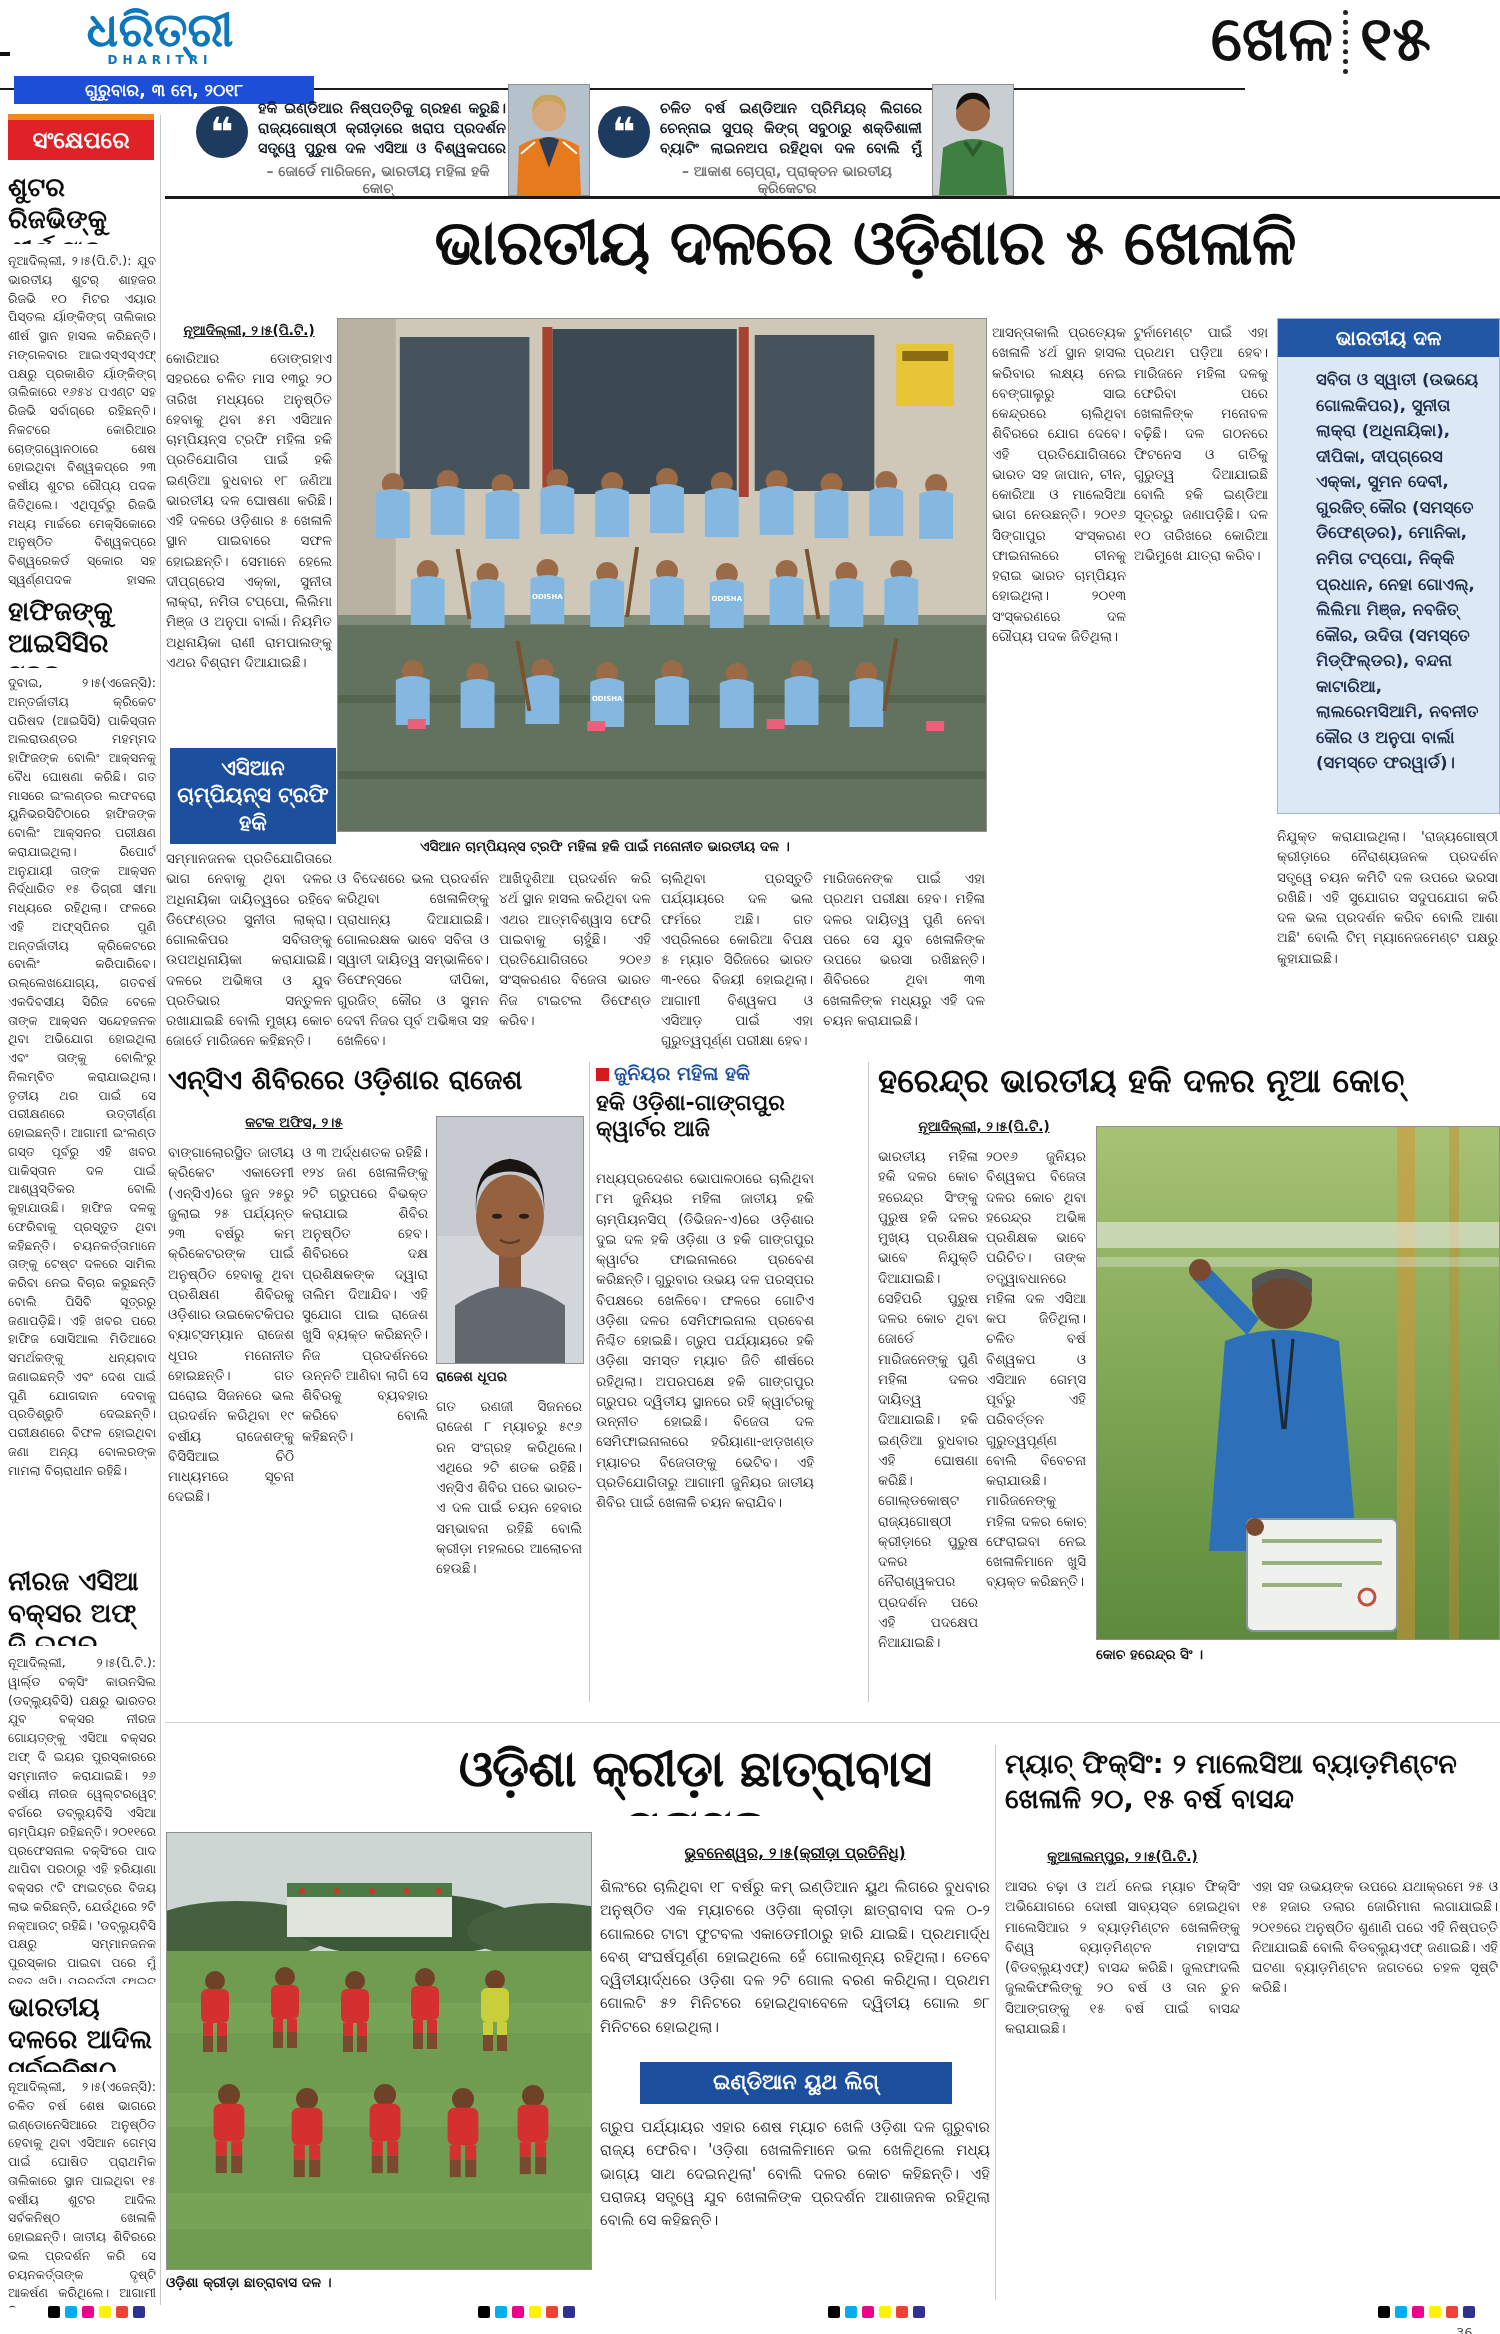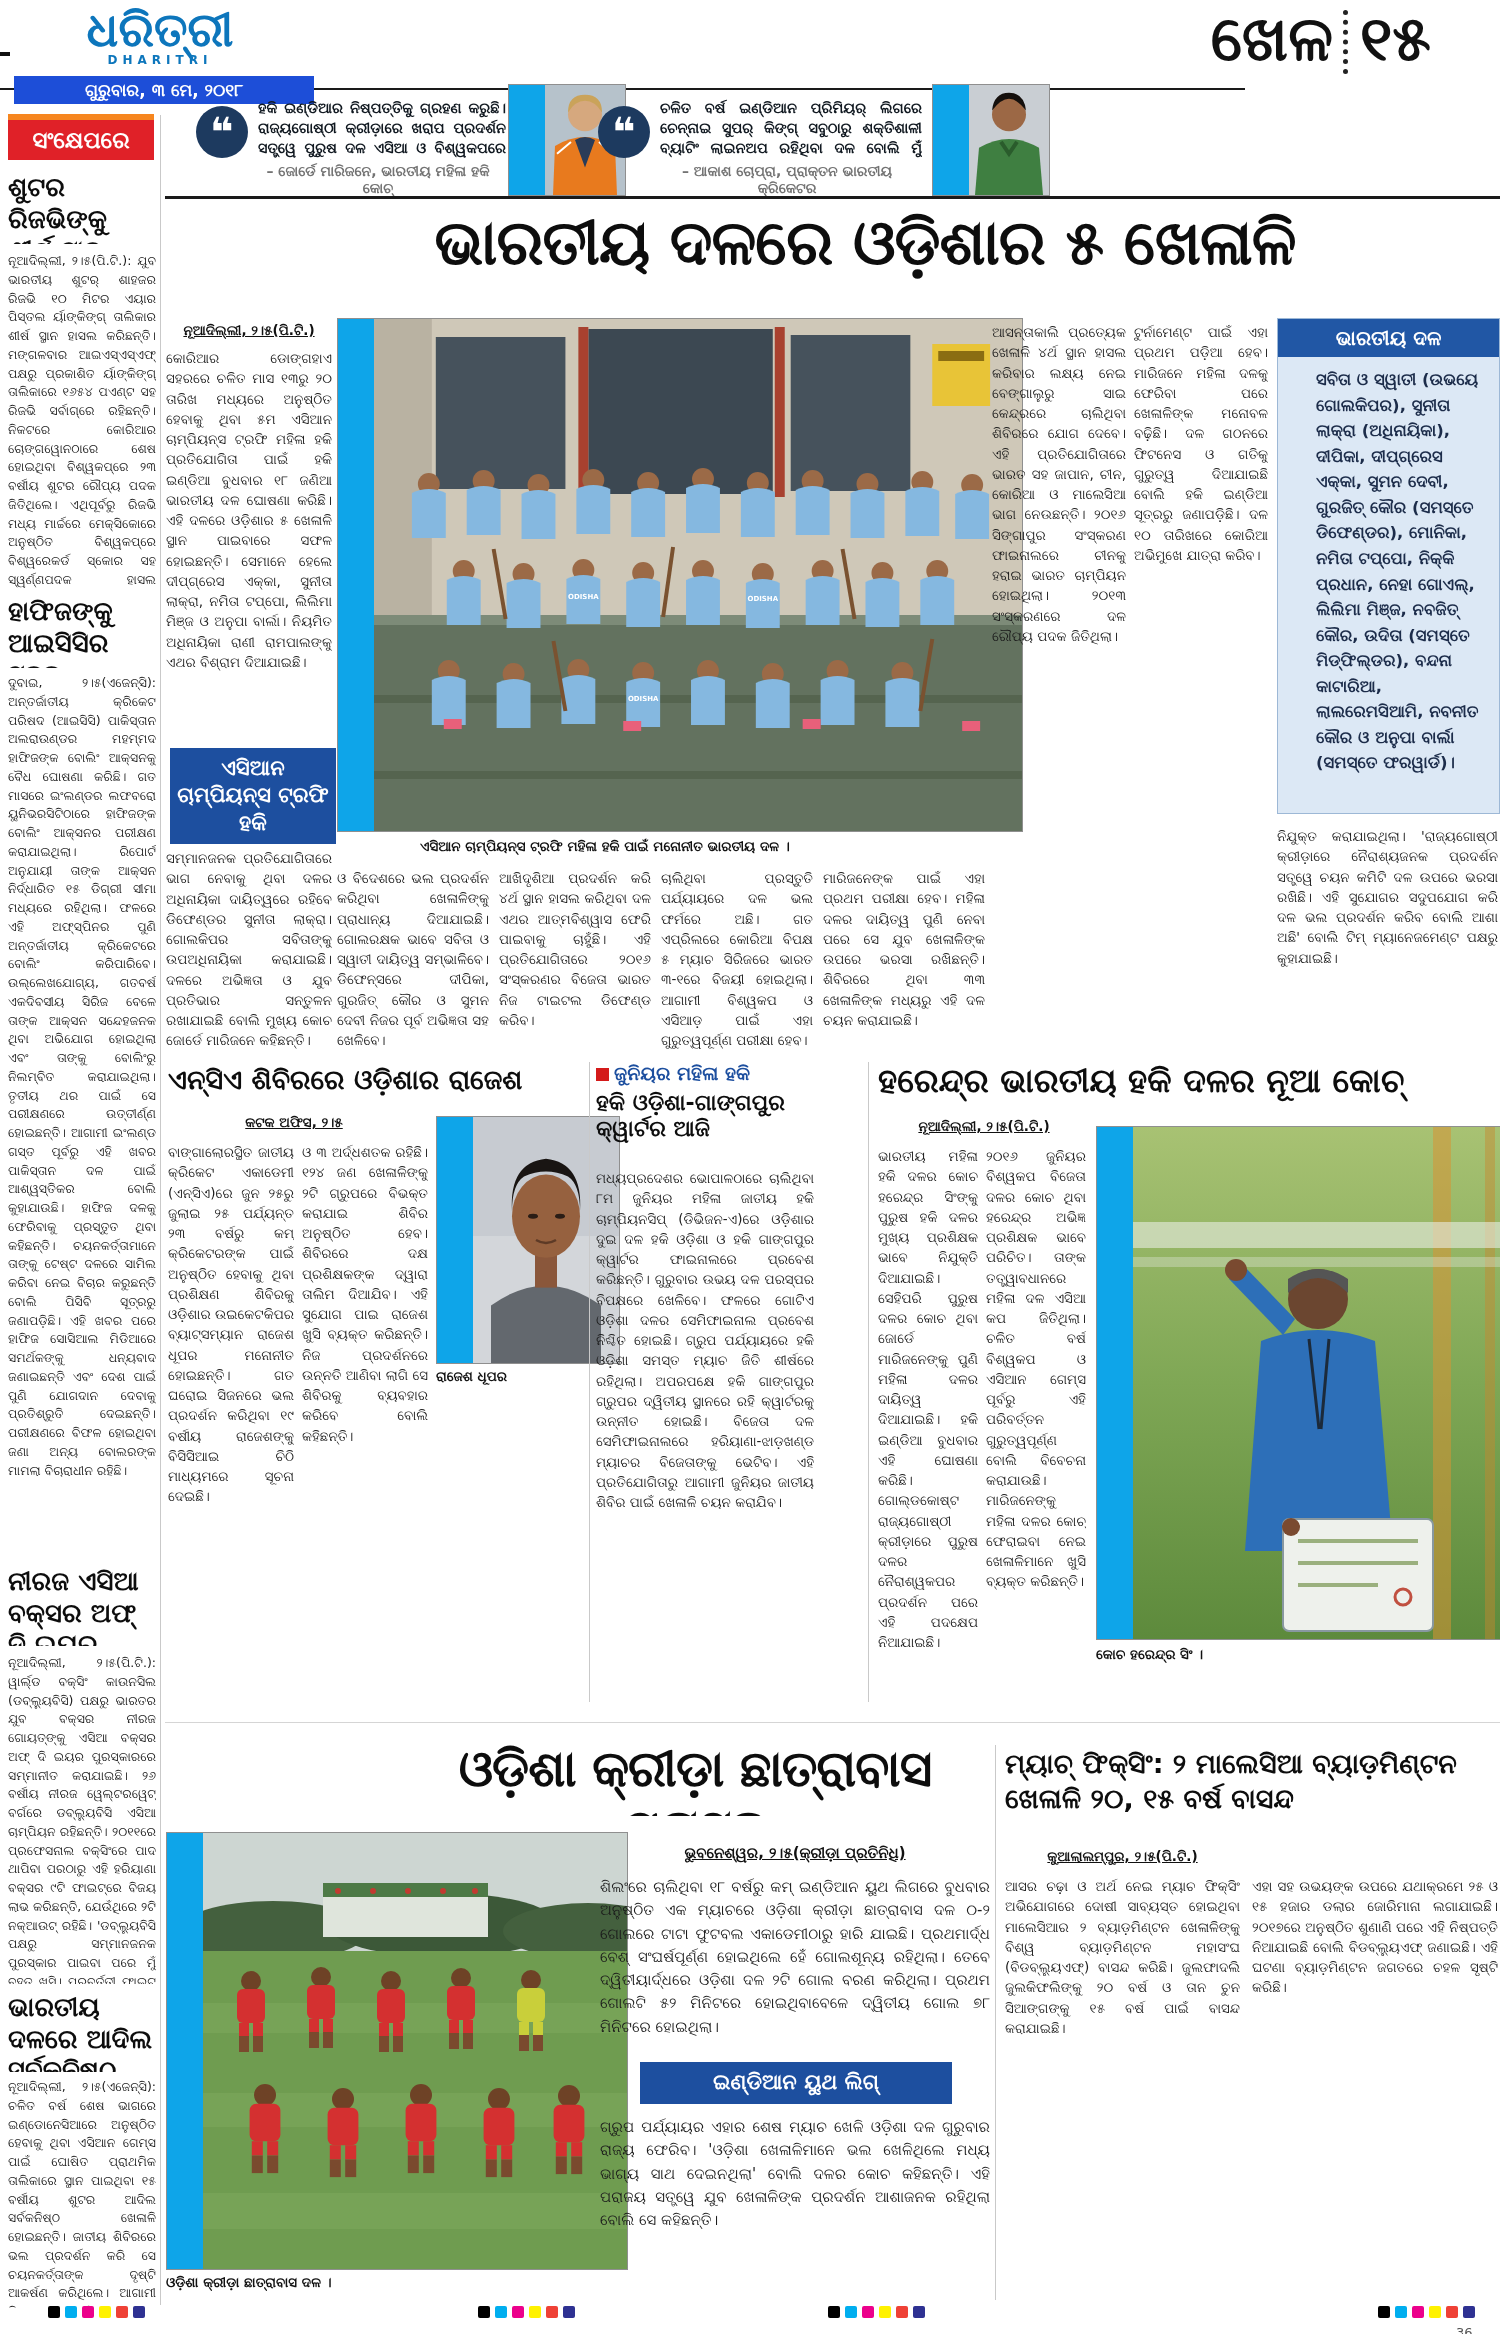"ODISHA" .photo-frame { padding-left: 36px -> none }
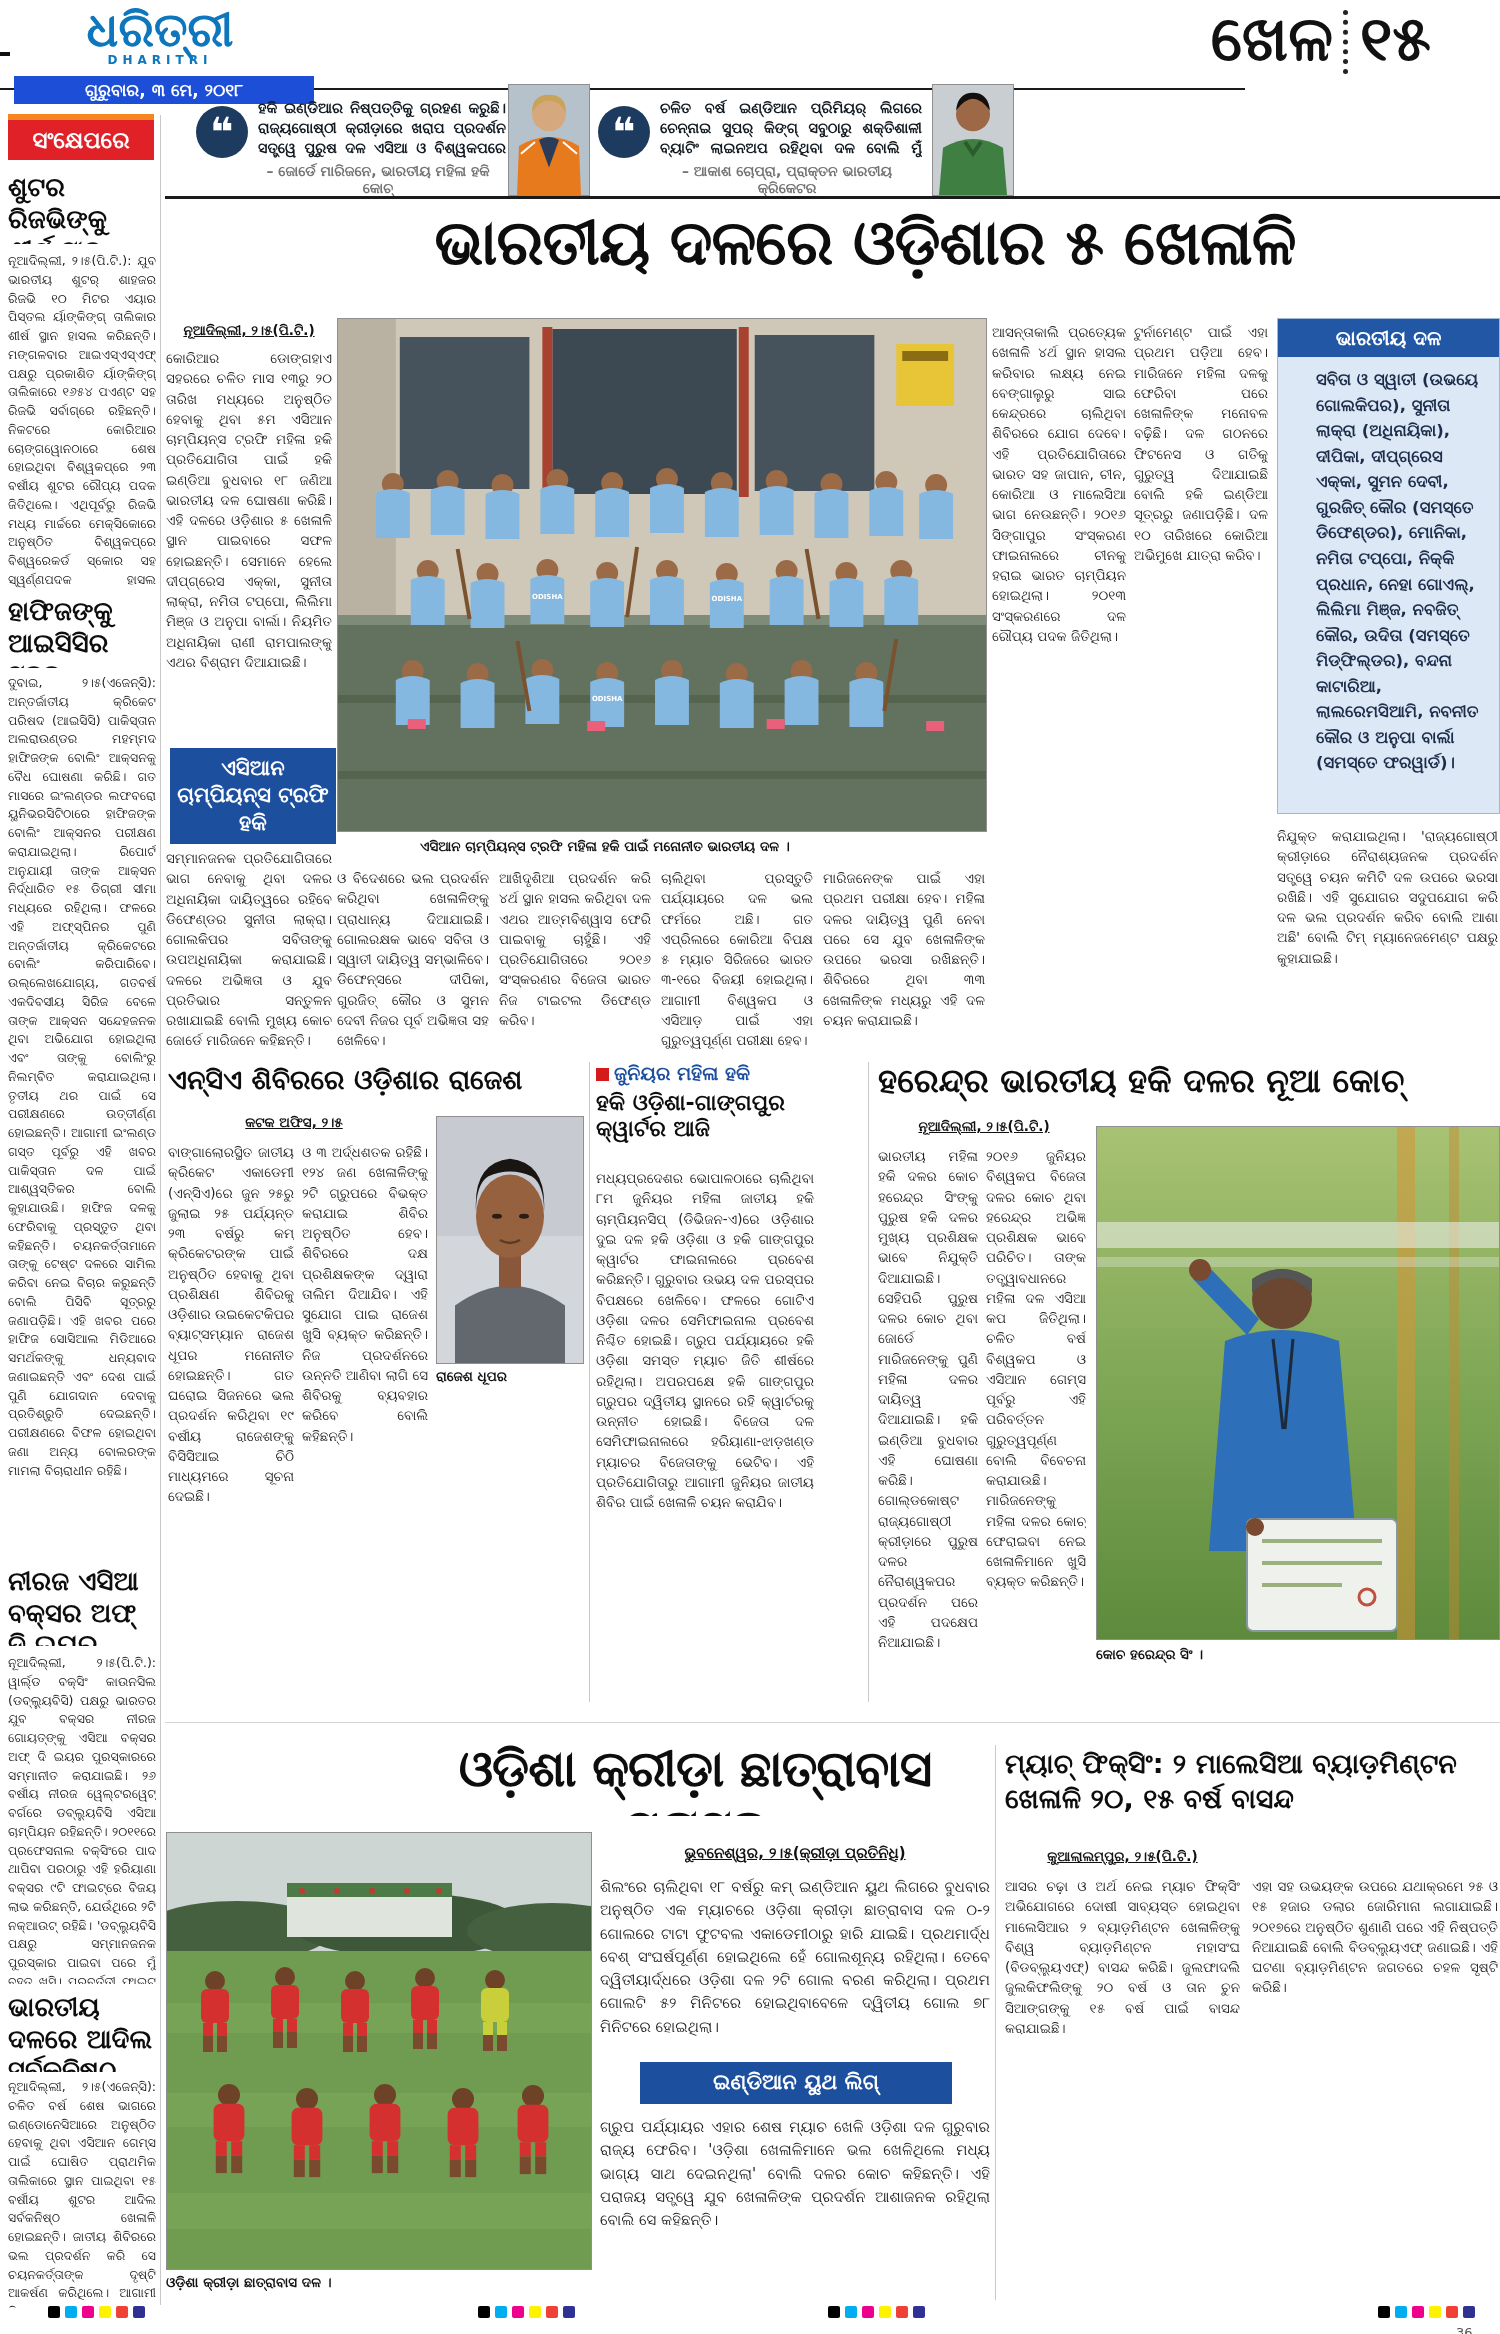"ଗତ ରଣଜୀ ସିଜନରେ ରାଜେଶ ୮" div.abs { html: none -> <div>ଗତ ରଣଜୀ ସିଜନରେ ରାଜେଶ ୮ ମ୍ୟାଚରୁ ୫୯୬ ରନ ସଂଗ୍ରହ କରିଥିଲେ। ଏଥିରେ ୨ଟି ଶତକ ରହିଛି। ଏନ୍‌ସିଏ ଶିବିର ପରେ ଭାରତ-ଏ ଦଳ ପାଇଁ ଚୟନ ହେବାର ସମ୍ଭାବନା ରହିଛି ବୋଲି କ୍ରୀଡ଼ା ମହଲରେ ଆଲୋଚନା ହେଉଛି।</div> }
